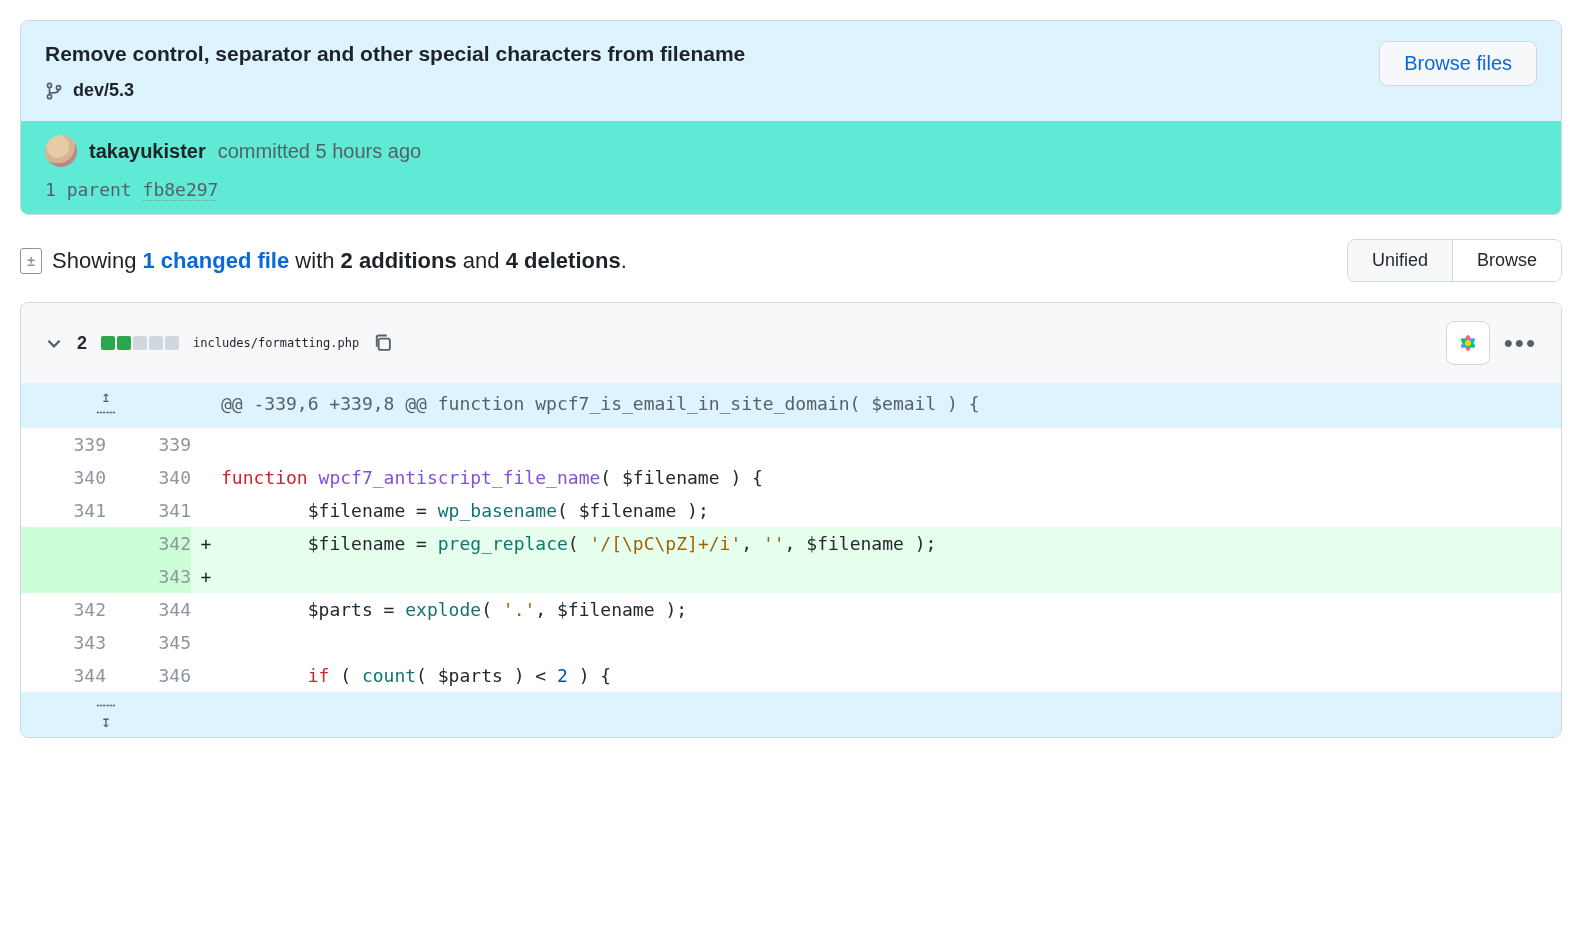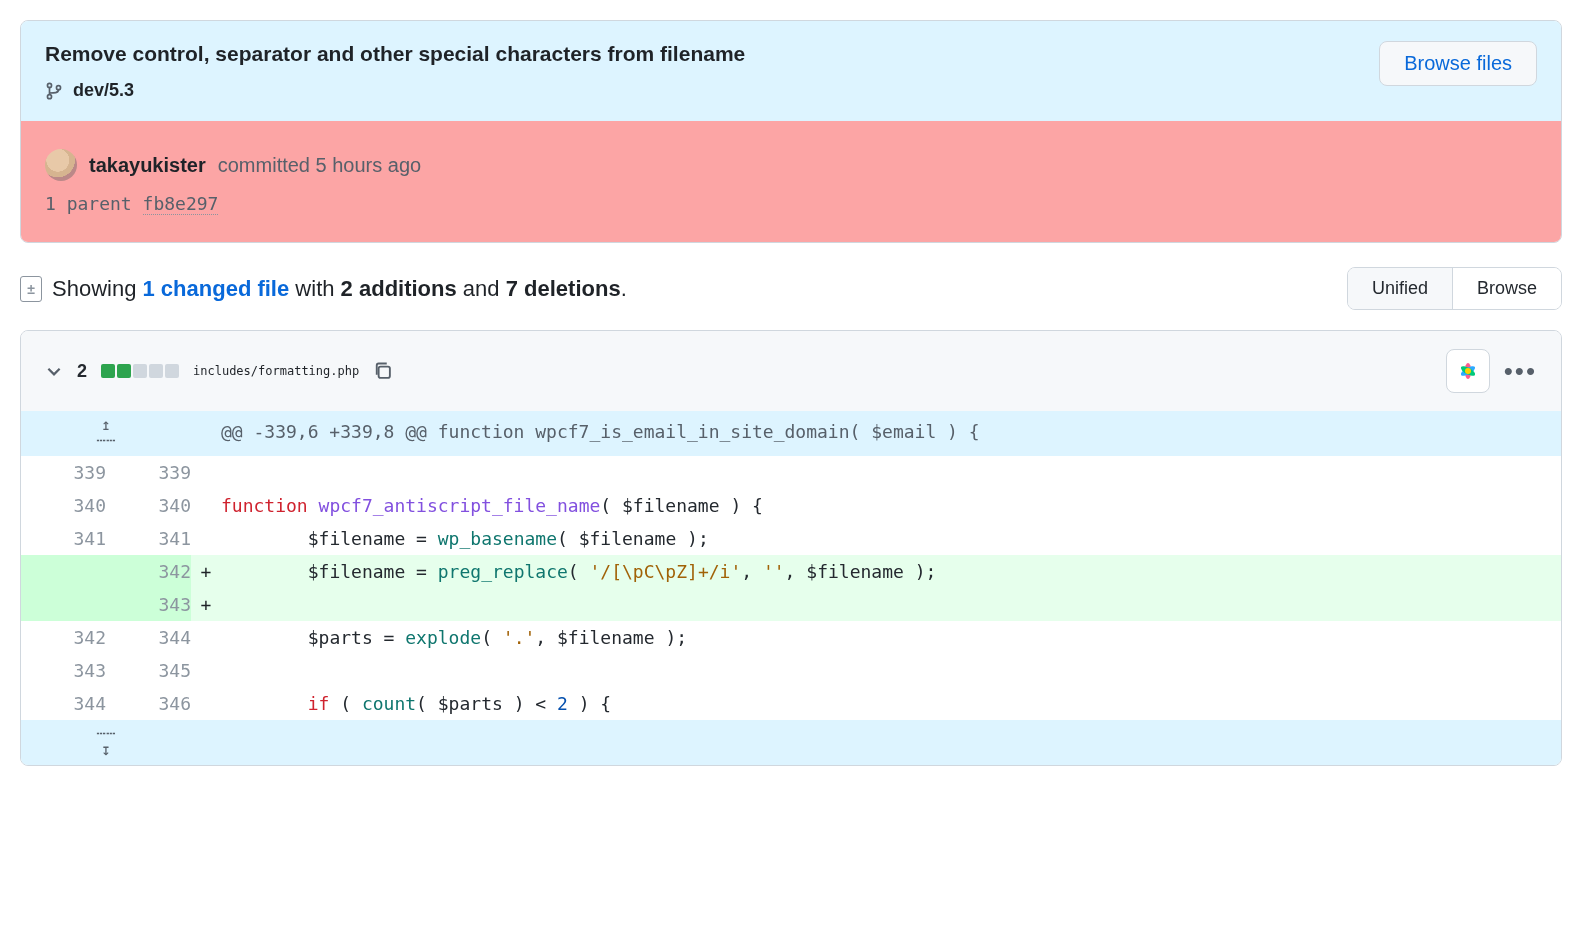"takayukister" .commit-meta { background: #fca5a5 -> #5eead4; padding: 28px 24px -> 14px 24px }
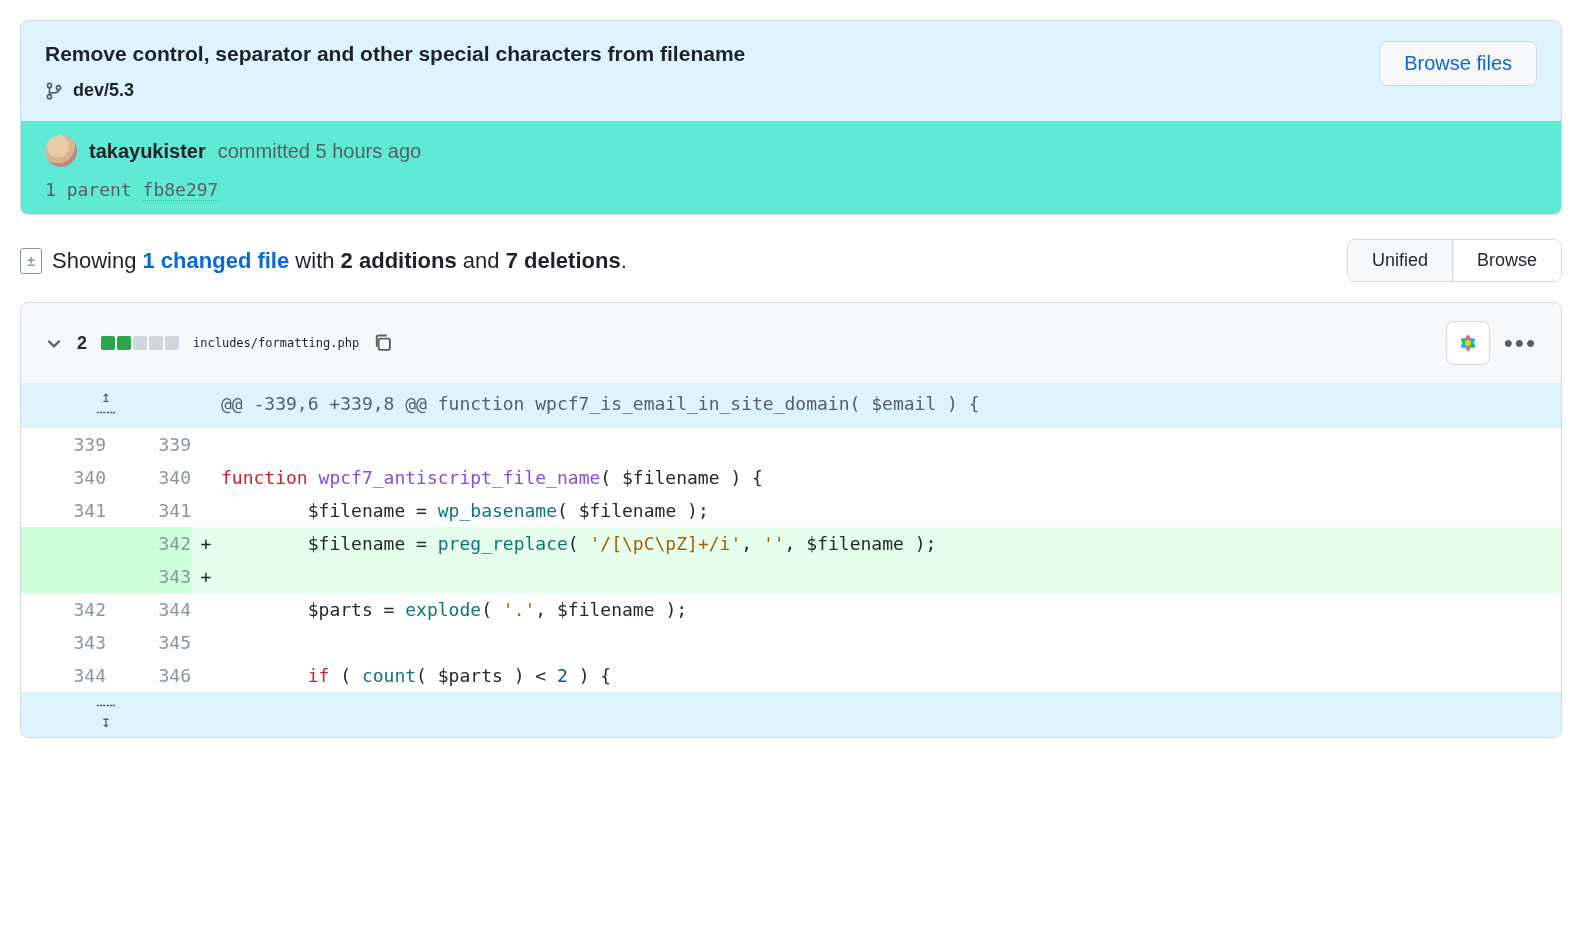"7 deletions" strong { text: 7 -> 4 }
